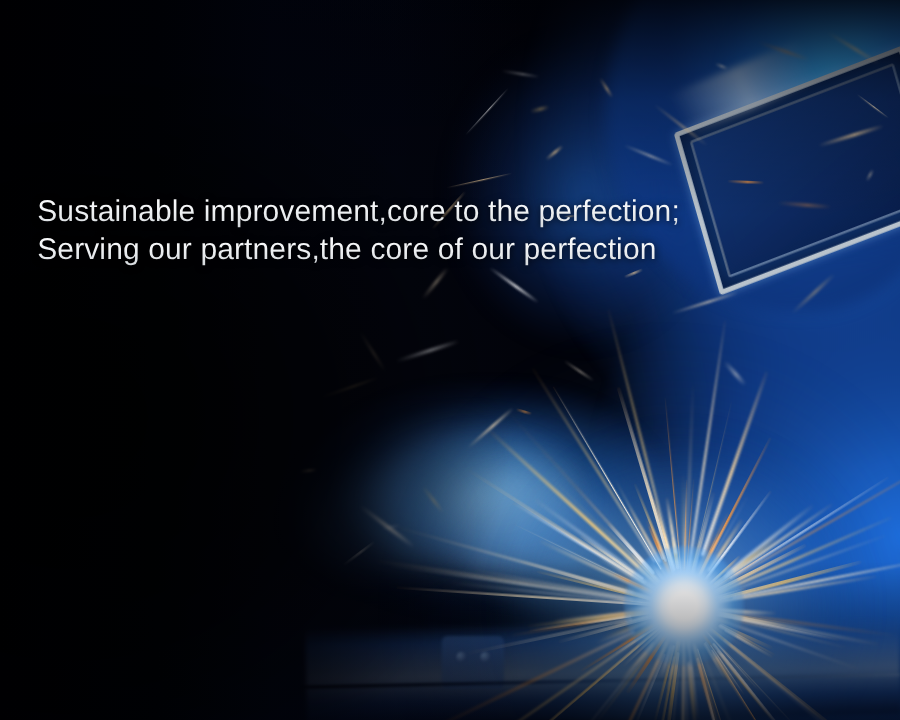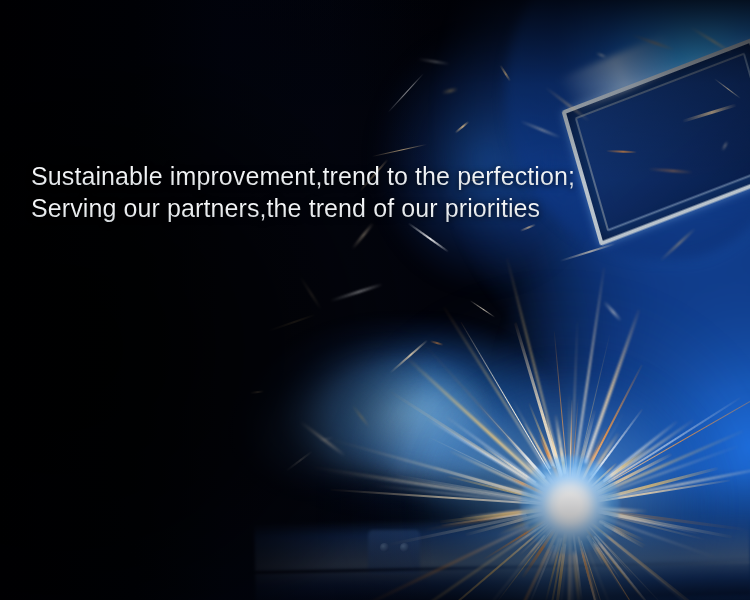"Sustainable improvement,trend to the" p.en-line { text: improvement,trend -> improvement,core }
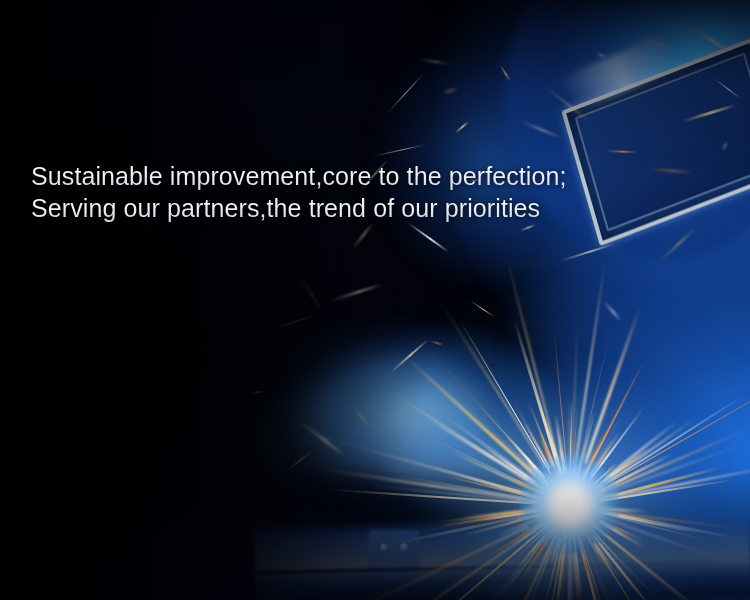"Serving our partners,the trend of" p.en-line { text: trend of our priorities -> core of our perfection }
